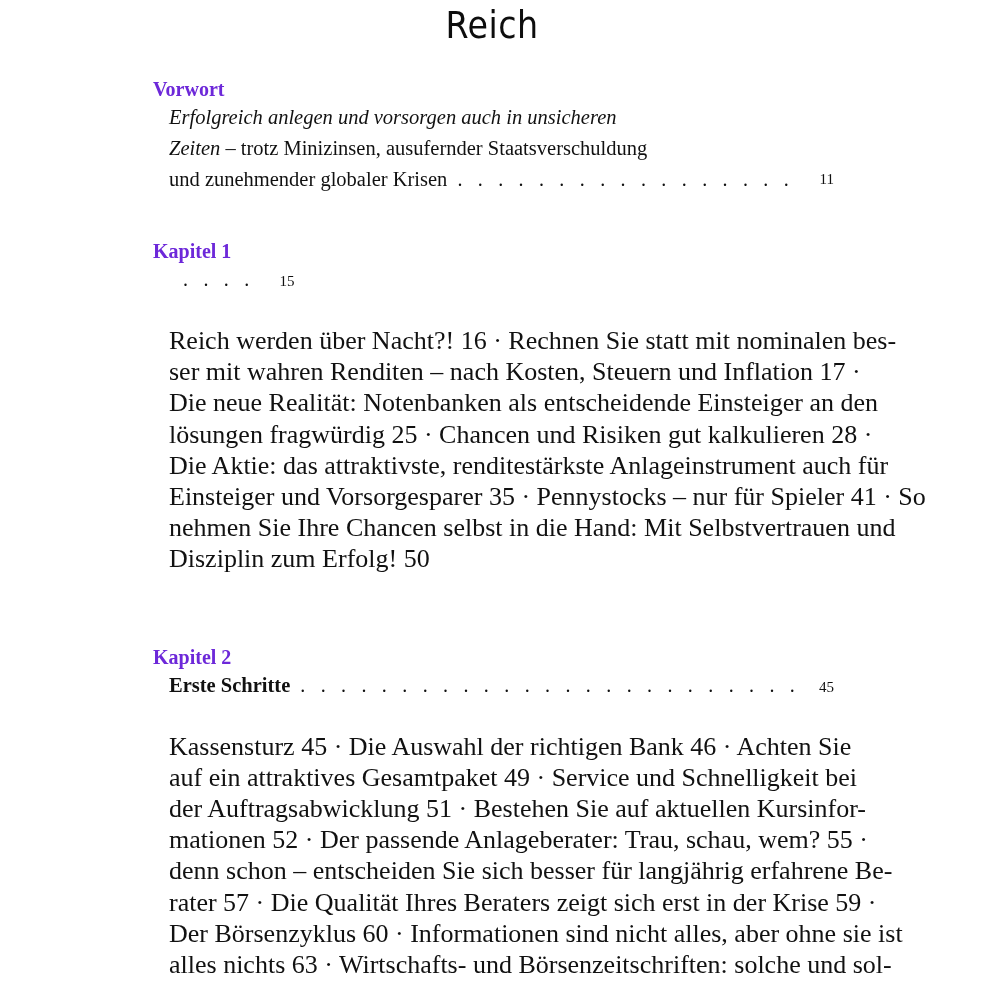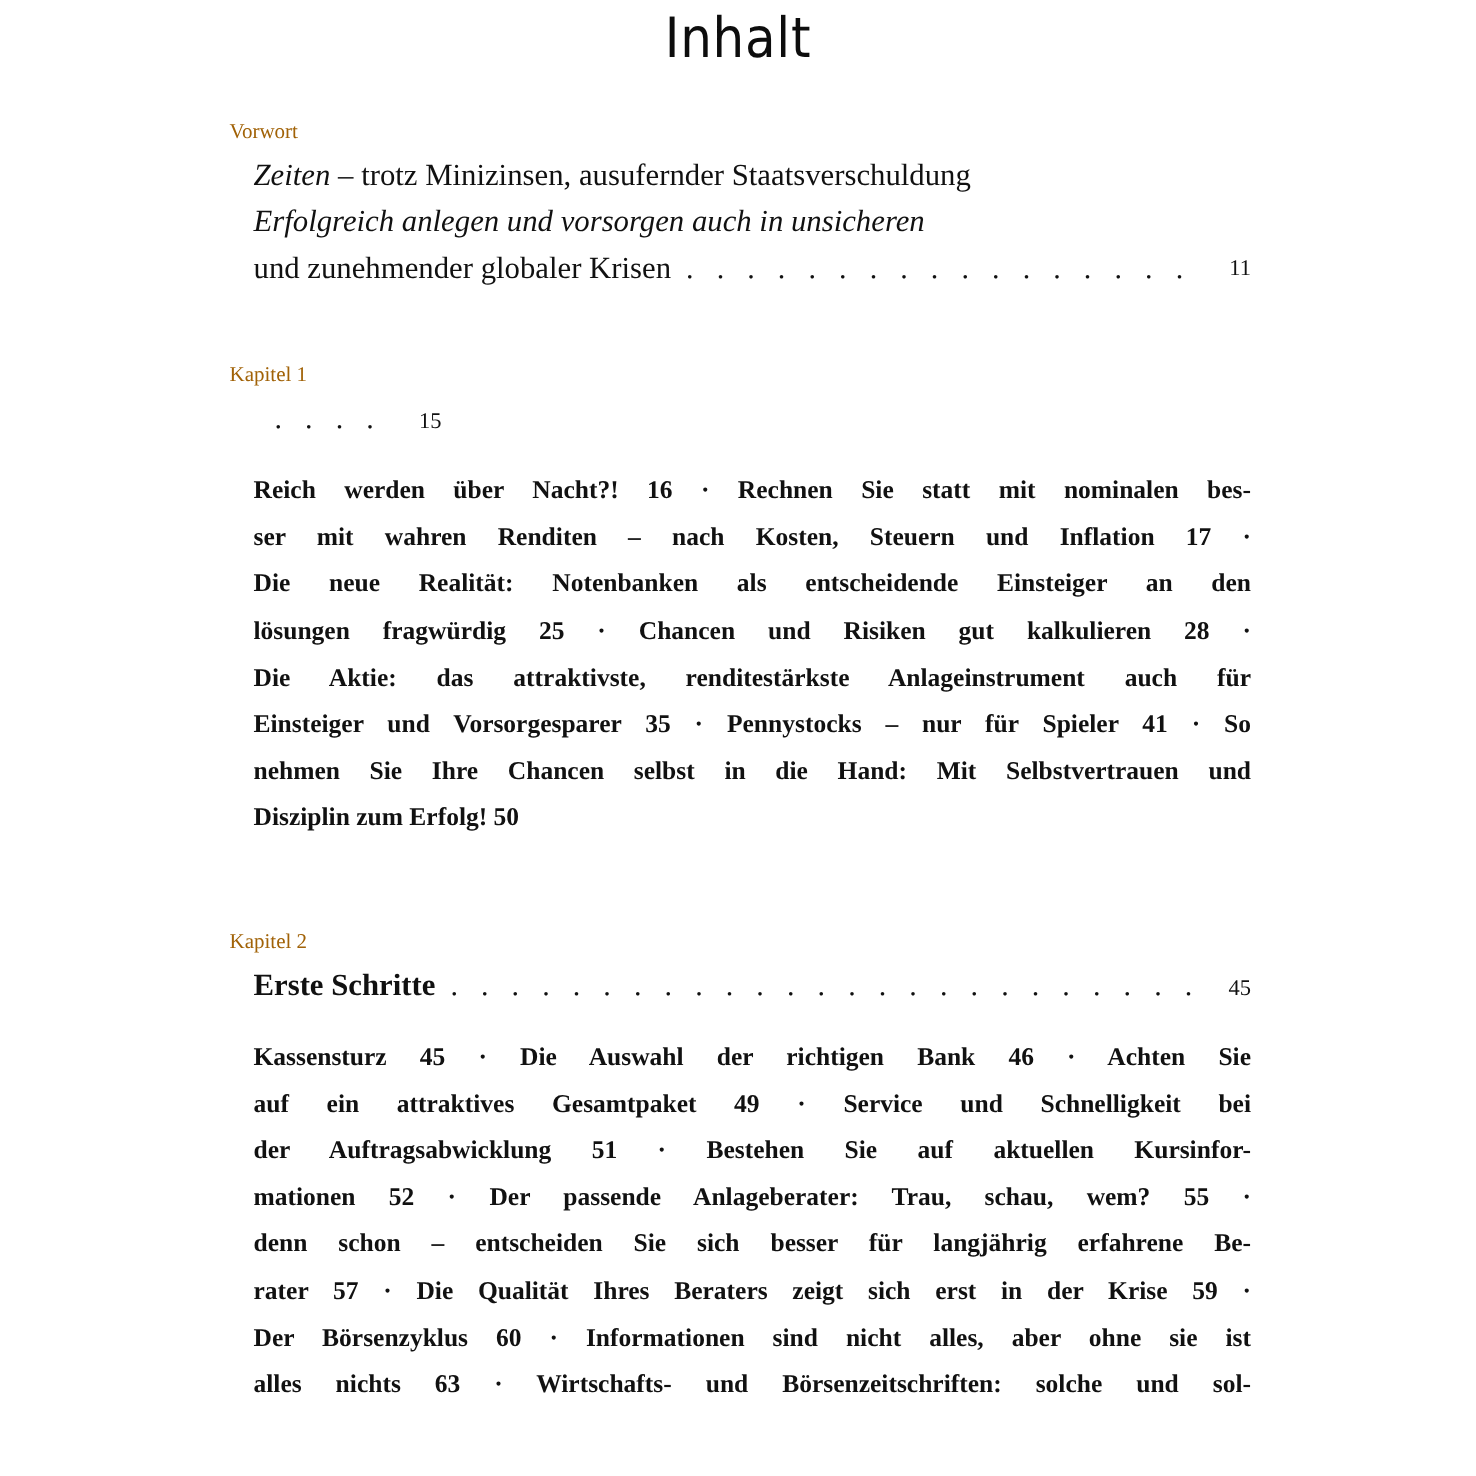"Inhalt" h1.page-title { text: Inhalt -> Reich }
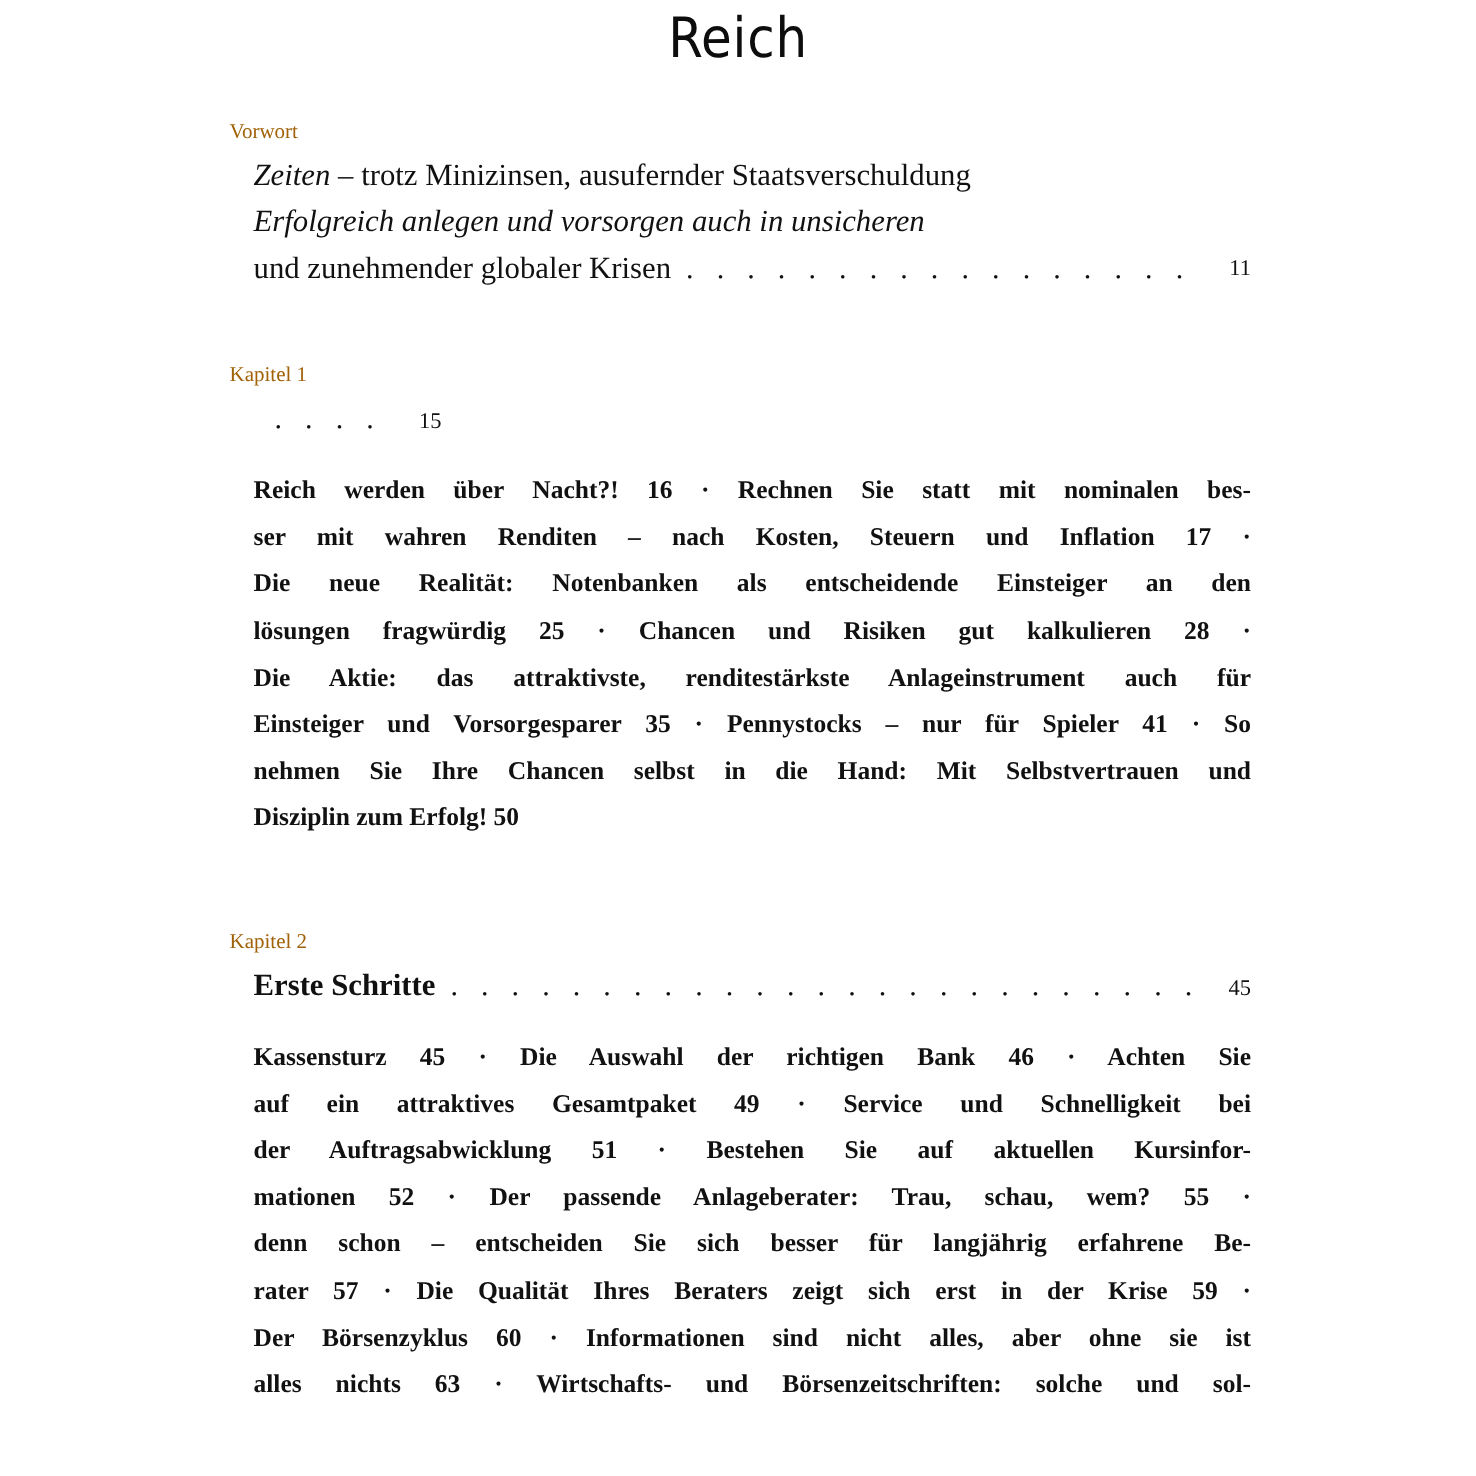"Vorwort" .kicker { color: #a16207 -> #6d28d9; font-size: 14px -> 20px; font-weight: 400 -> 700 }
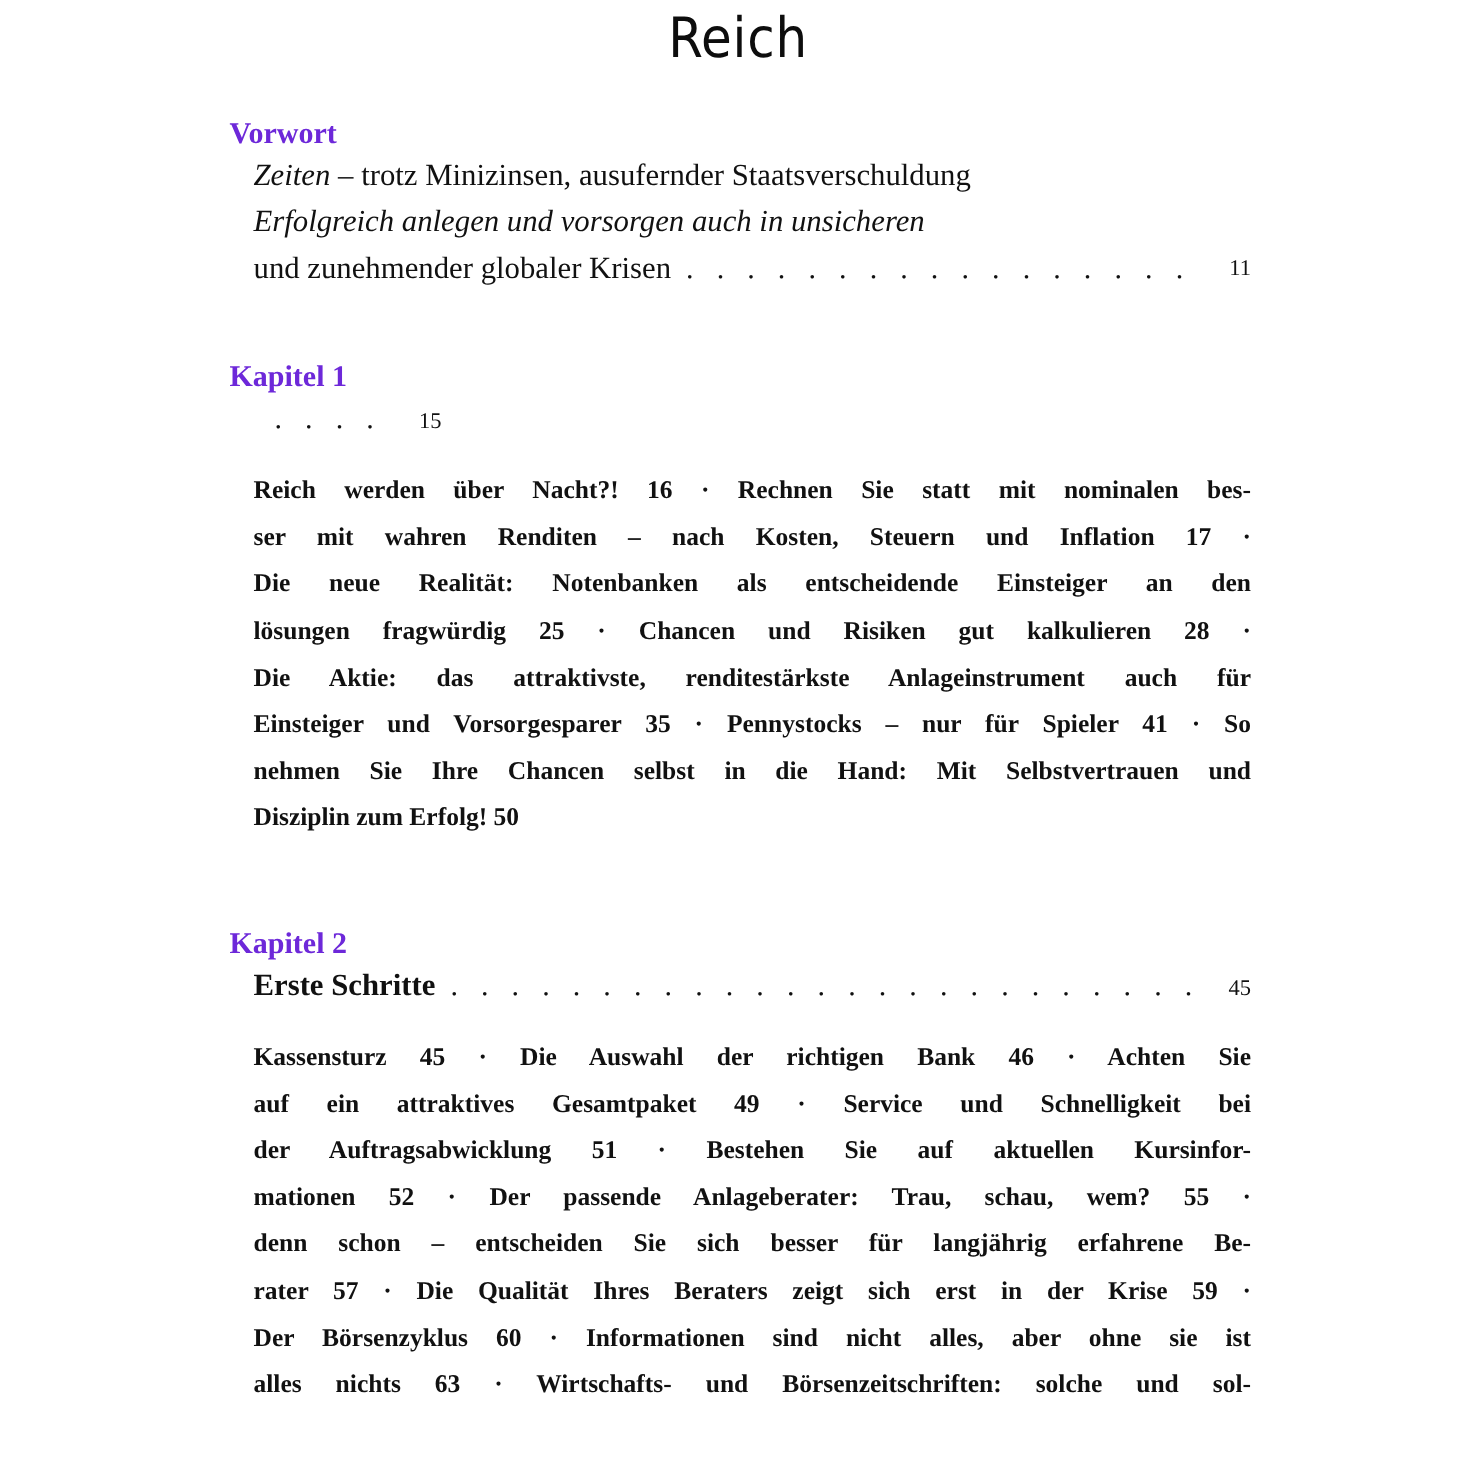"Zeiten – trotz Minizinsen, ausufernder" div { order: before "Erfolgreich anlegen und vorsorgen auch" -> after "Erfolgreich anlegen und vorsorgen auch" }
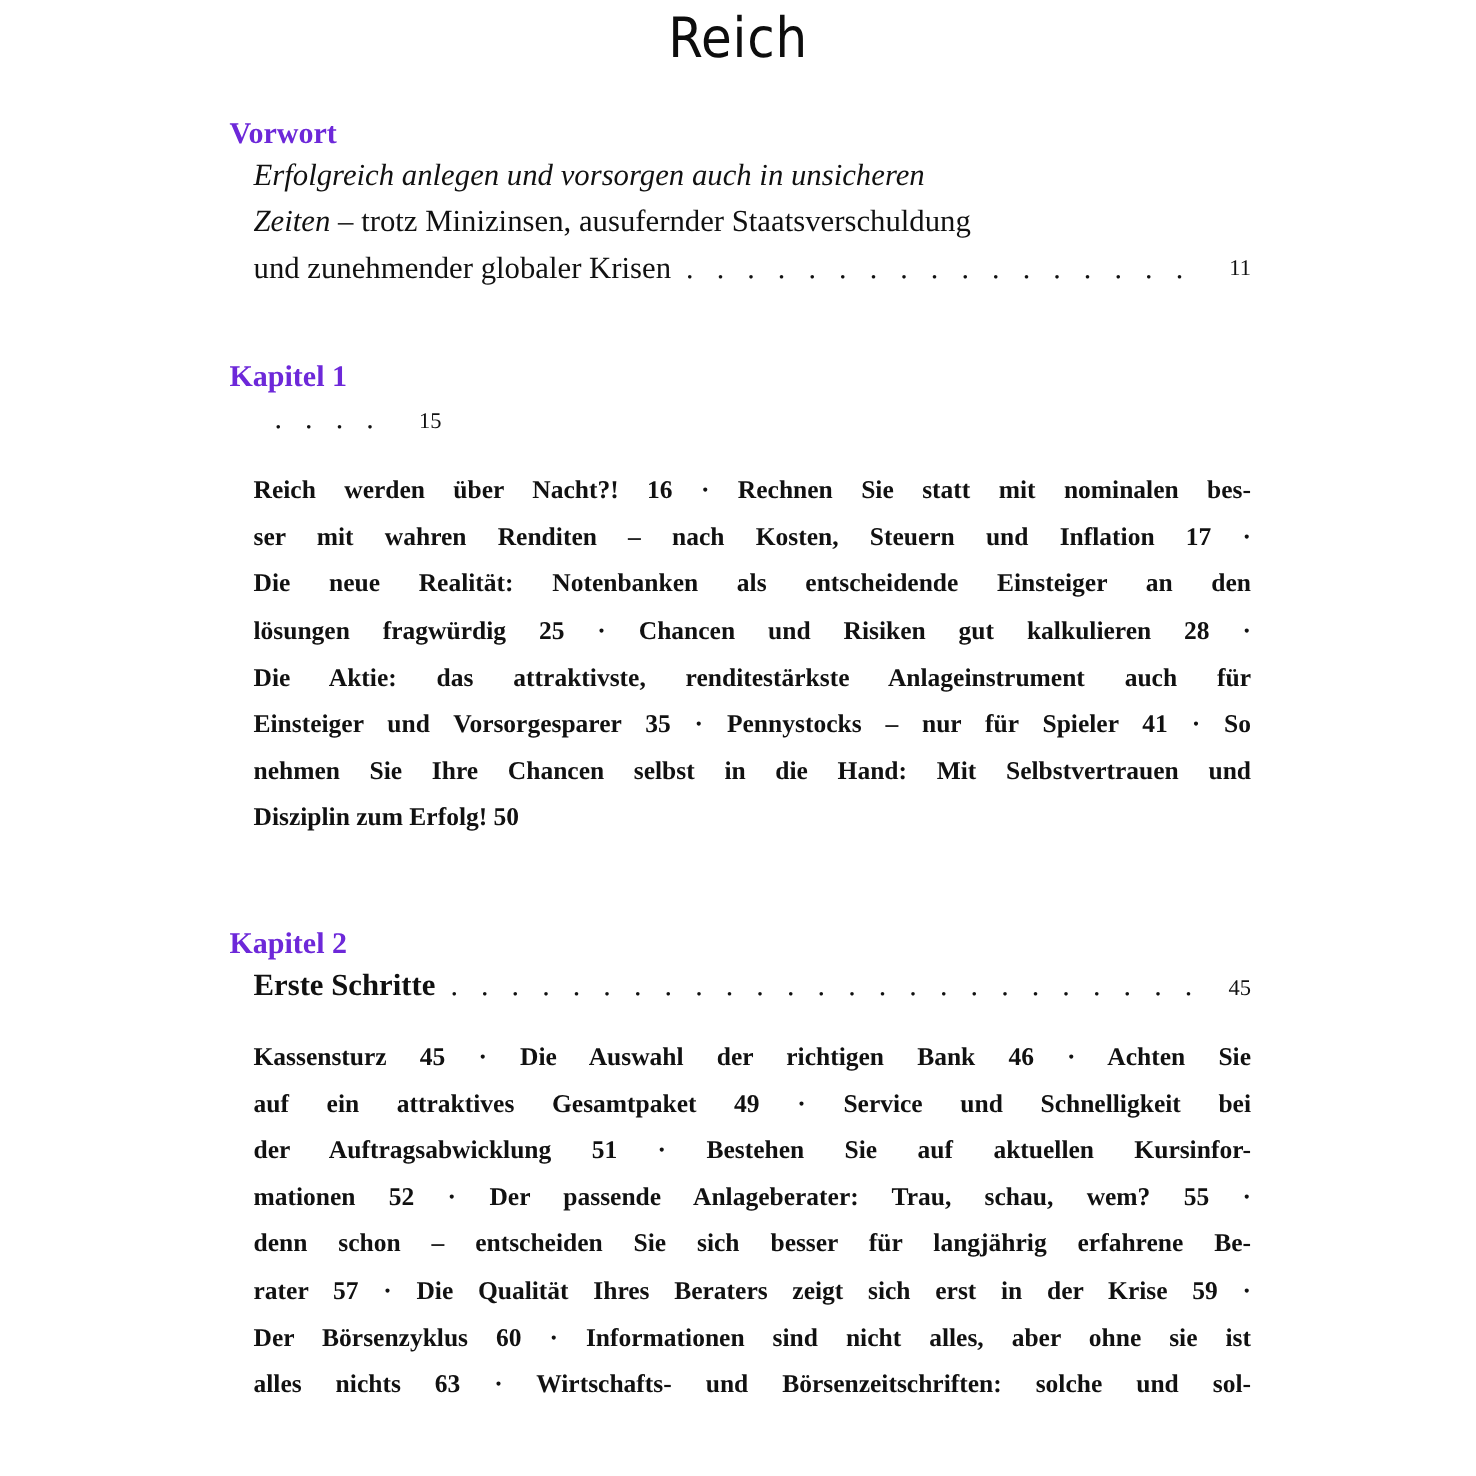"Reich werden über Nacht?! 16" .blurb { font-size: 17px -> 26px; font-weight: bold -> none; margin: 2px -> 16px }
